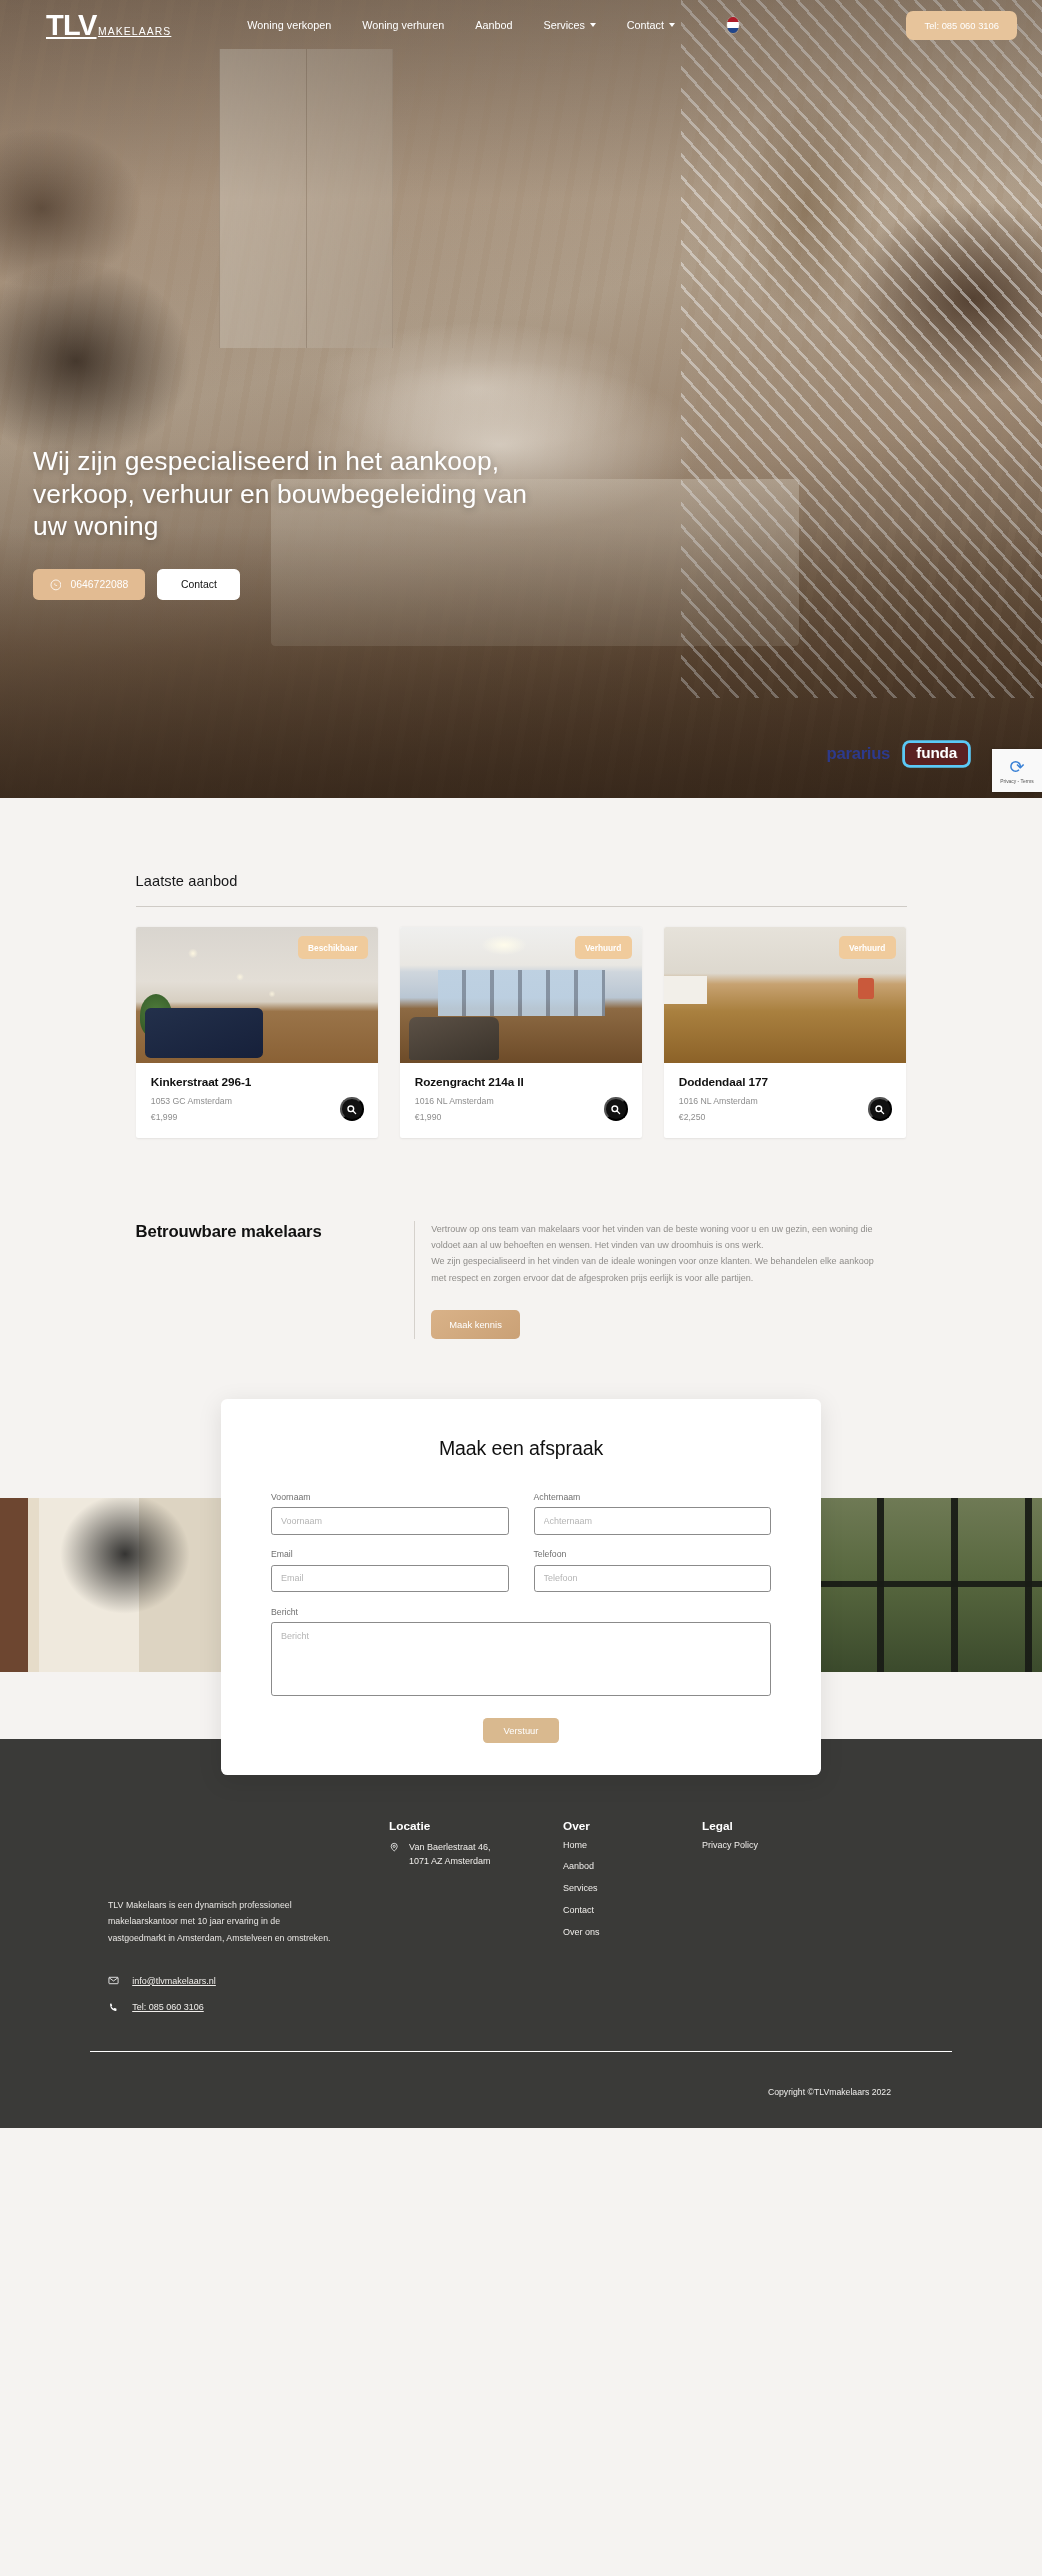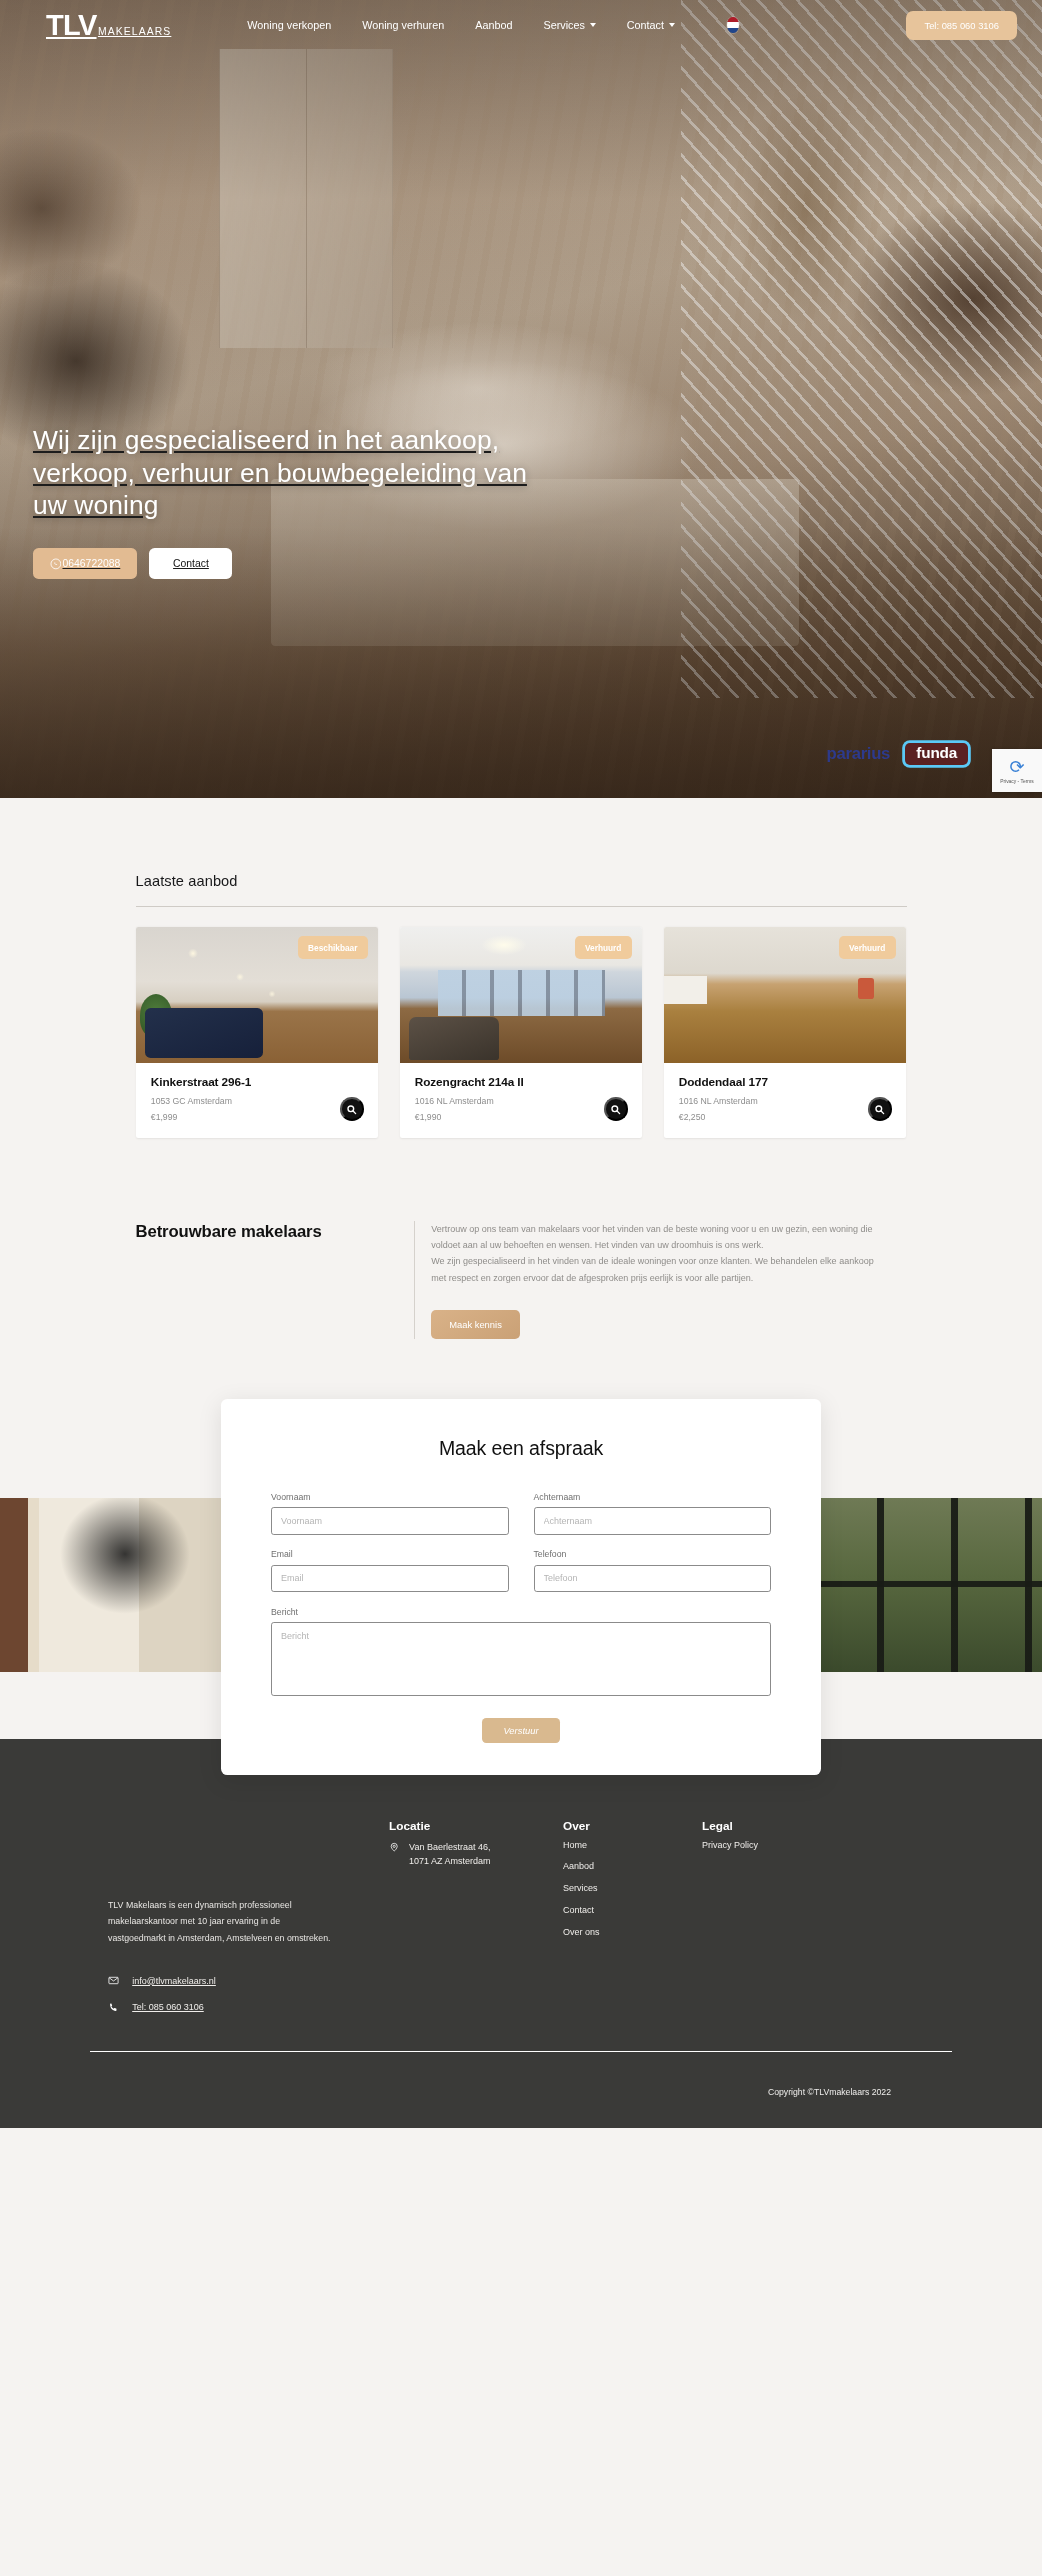"Wij zijn gespecialiseerd in het" .hero-copy { text-decoration: underline -> none; top: 424px -> 445px }
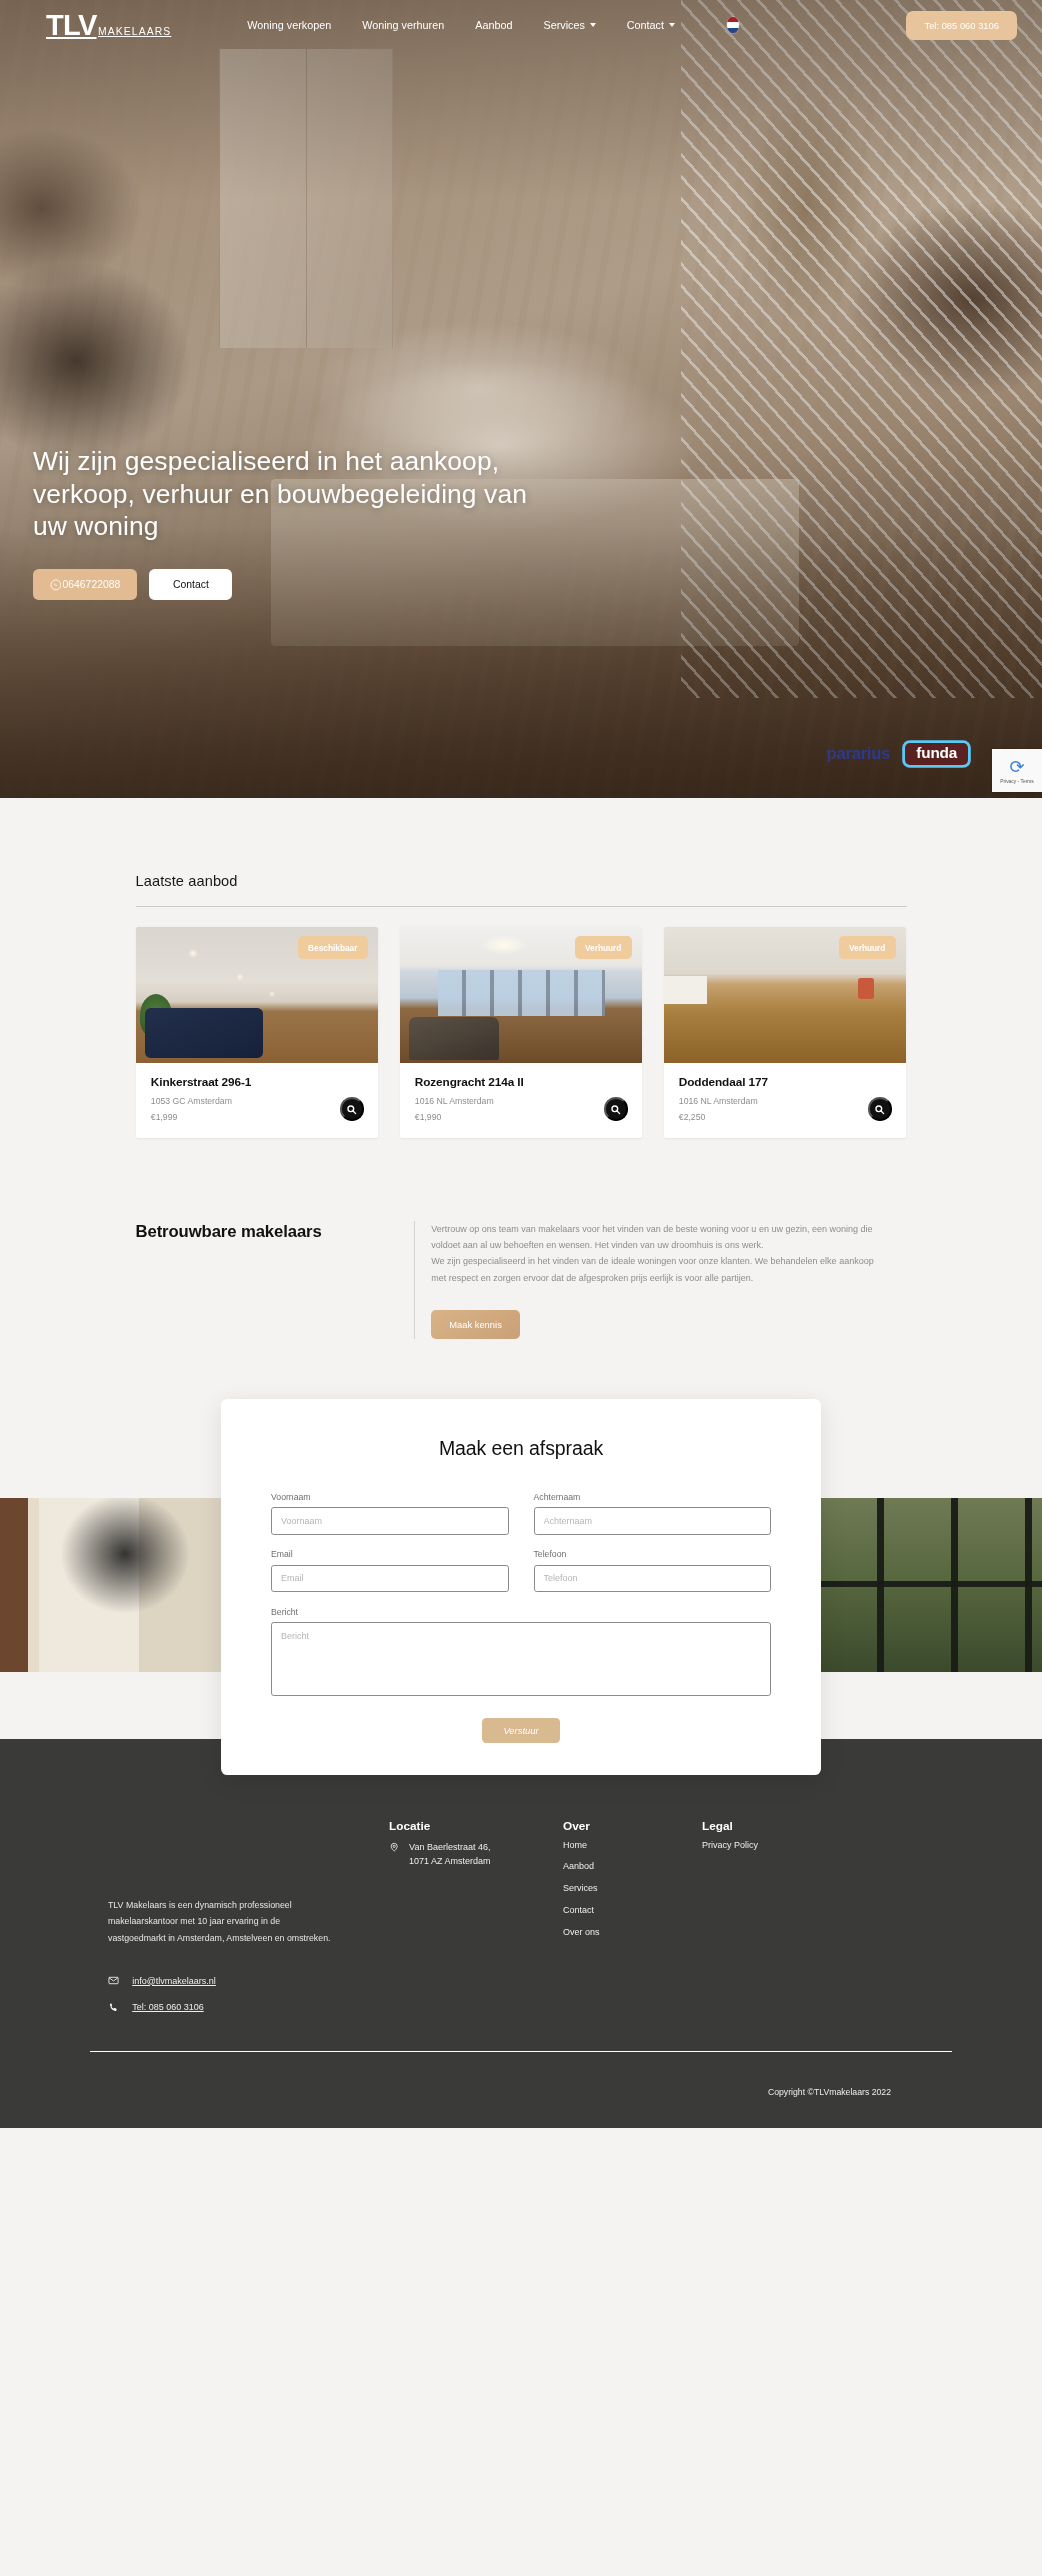"0646722088" .btn-wa { gap: 1px -> 9px }
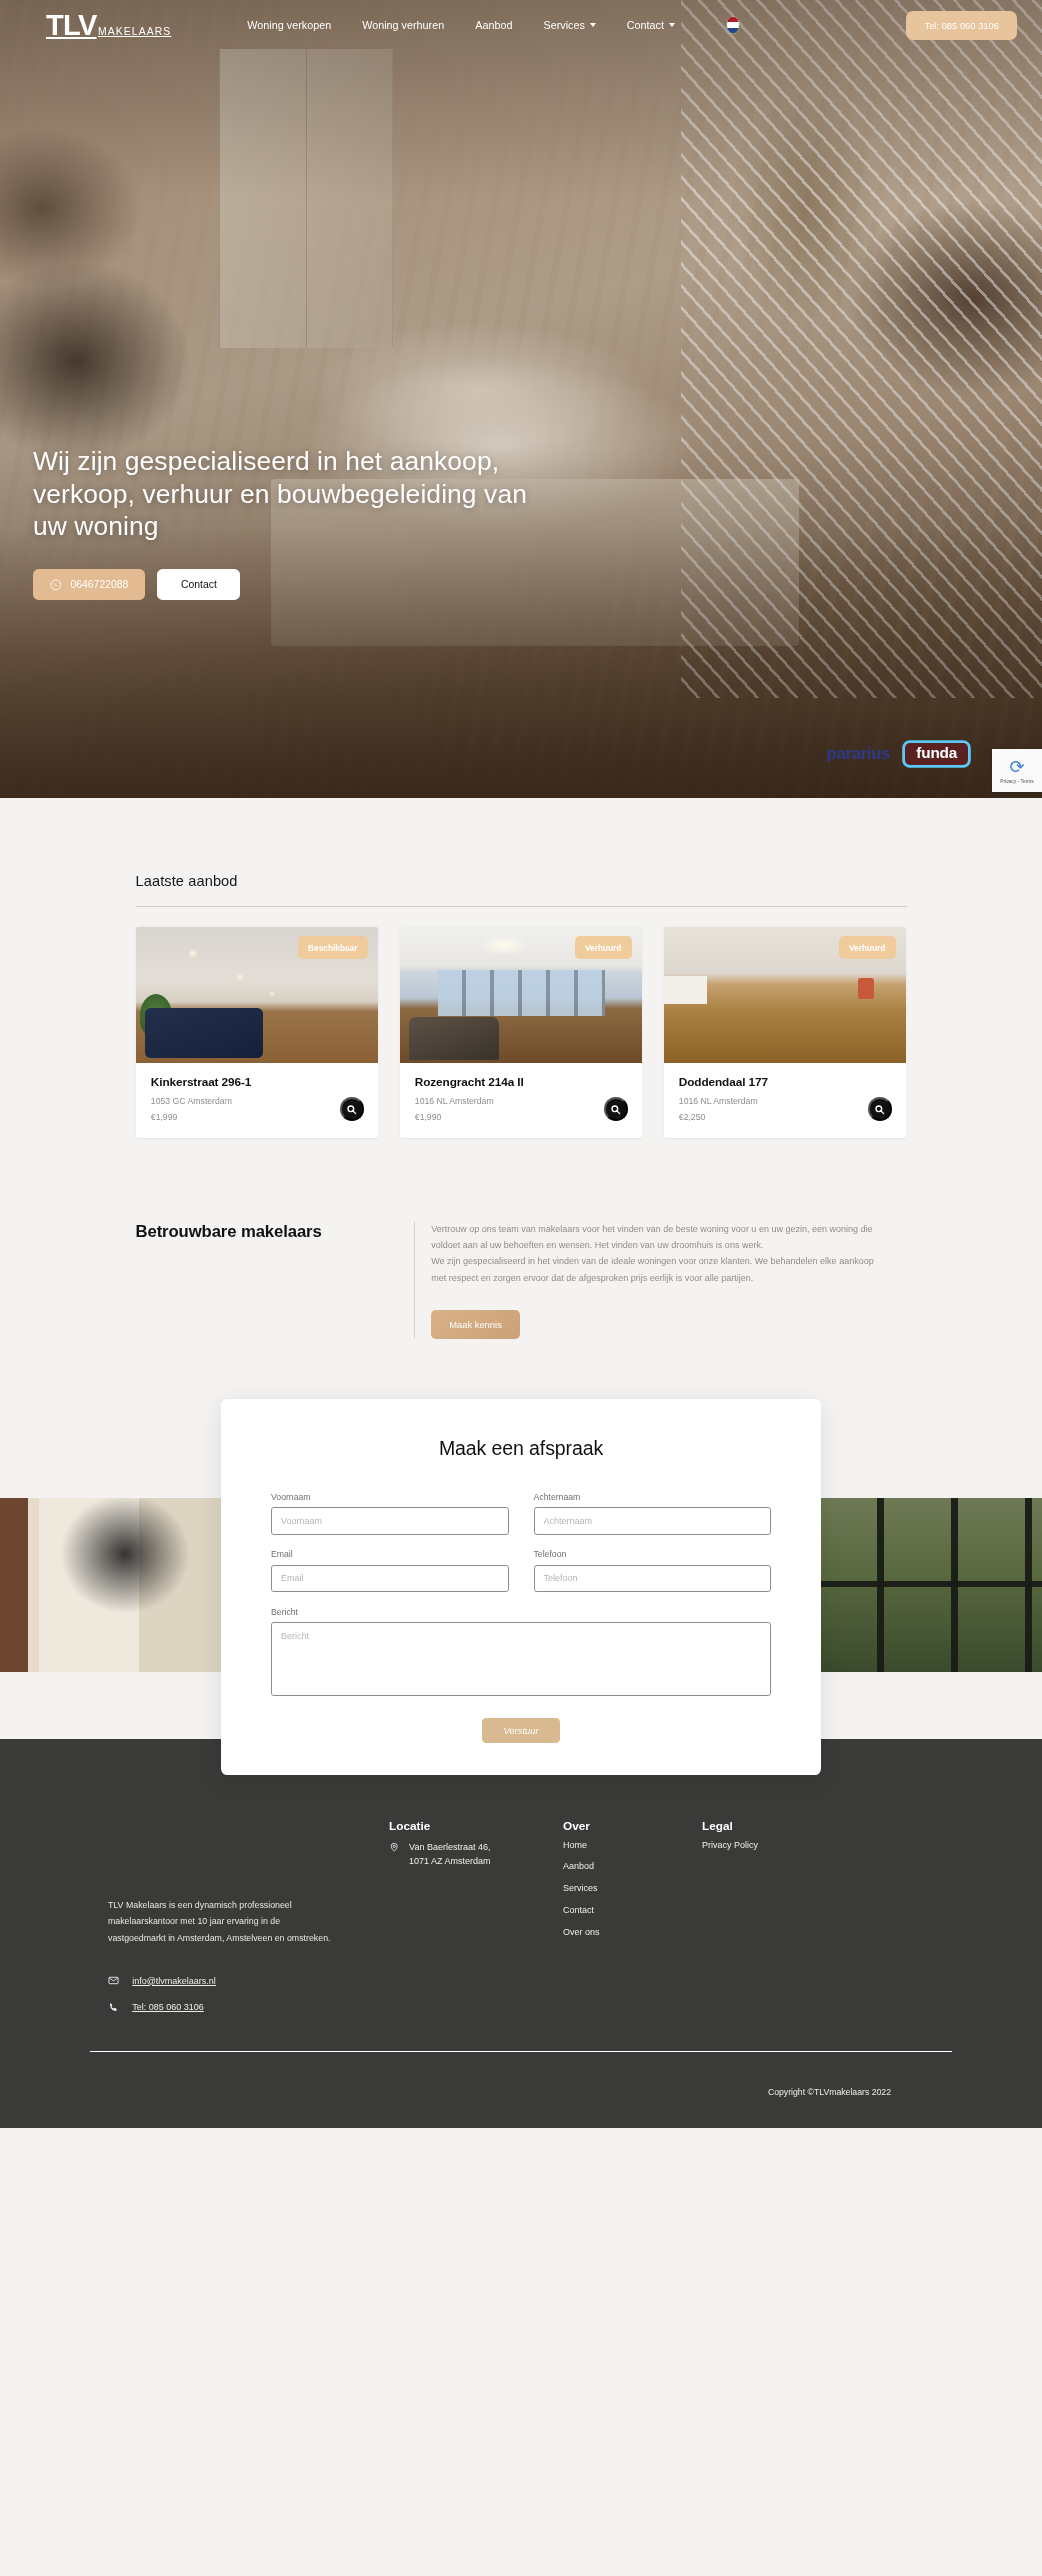"Verstuur" .btn-verstuur { font-style: italic -> none }
